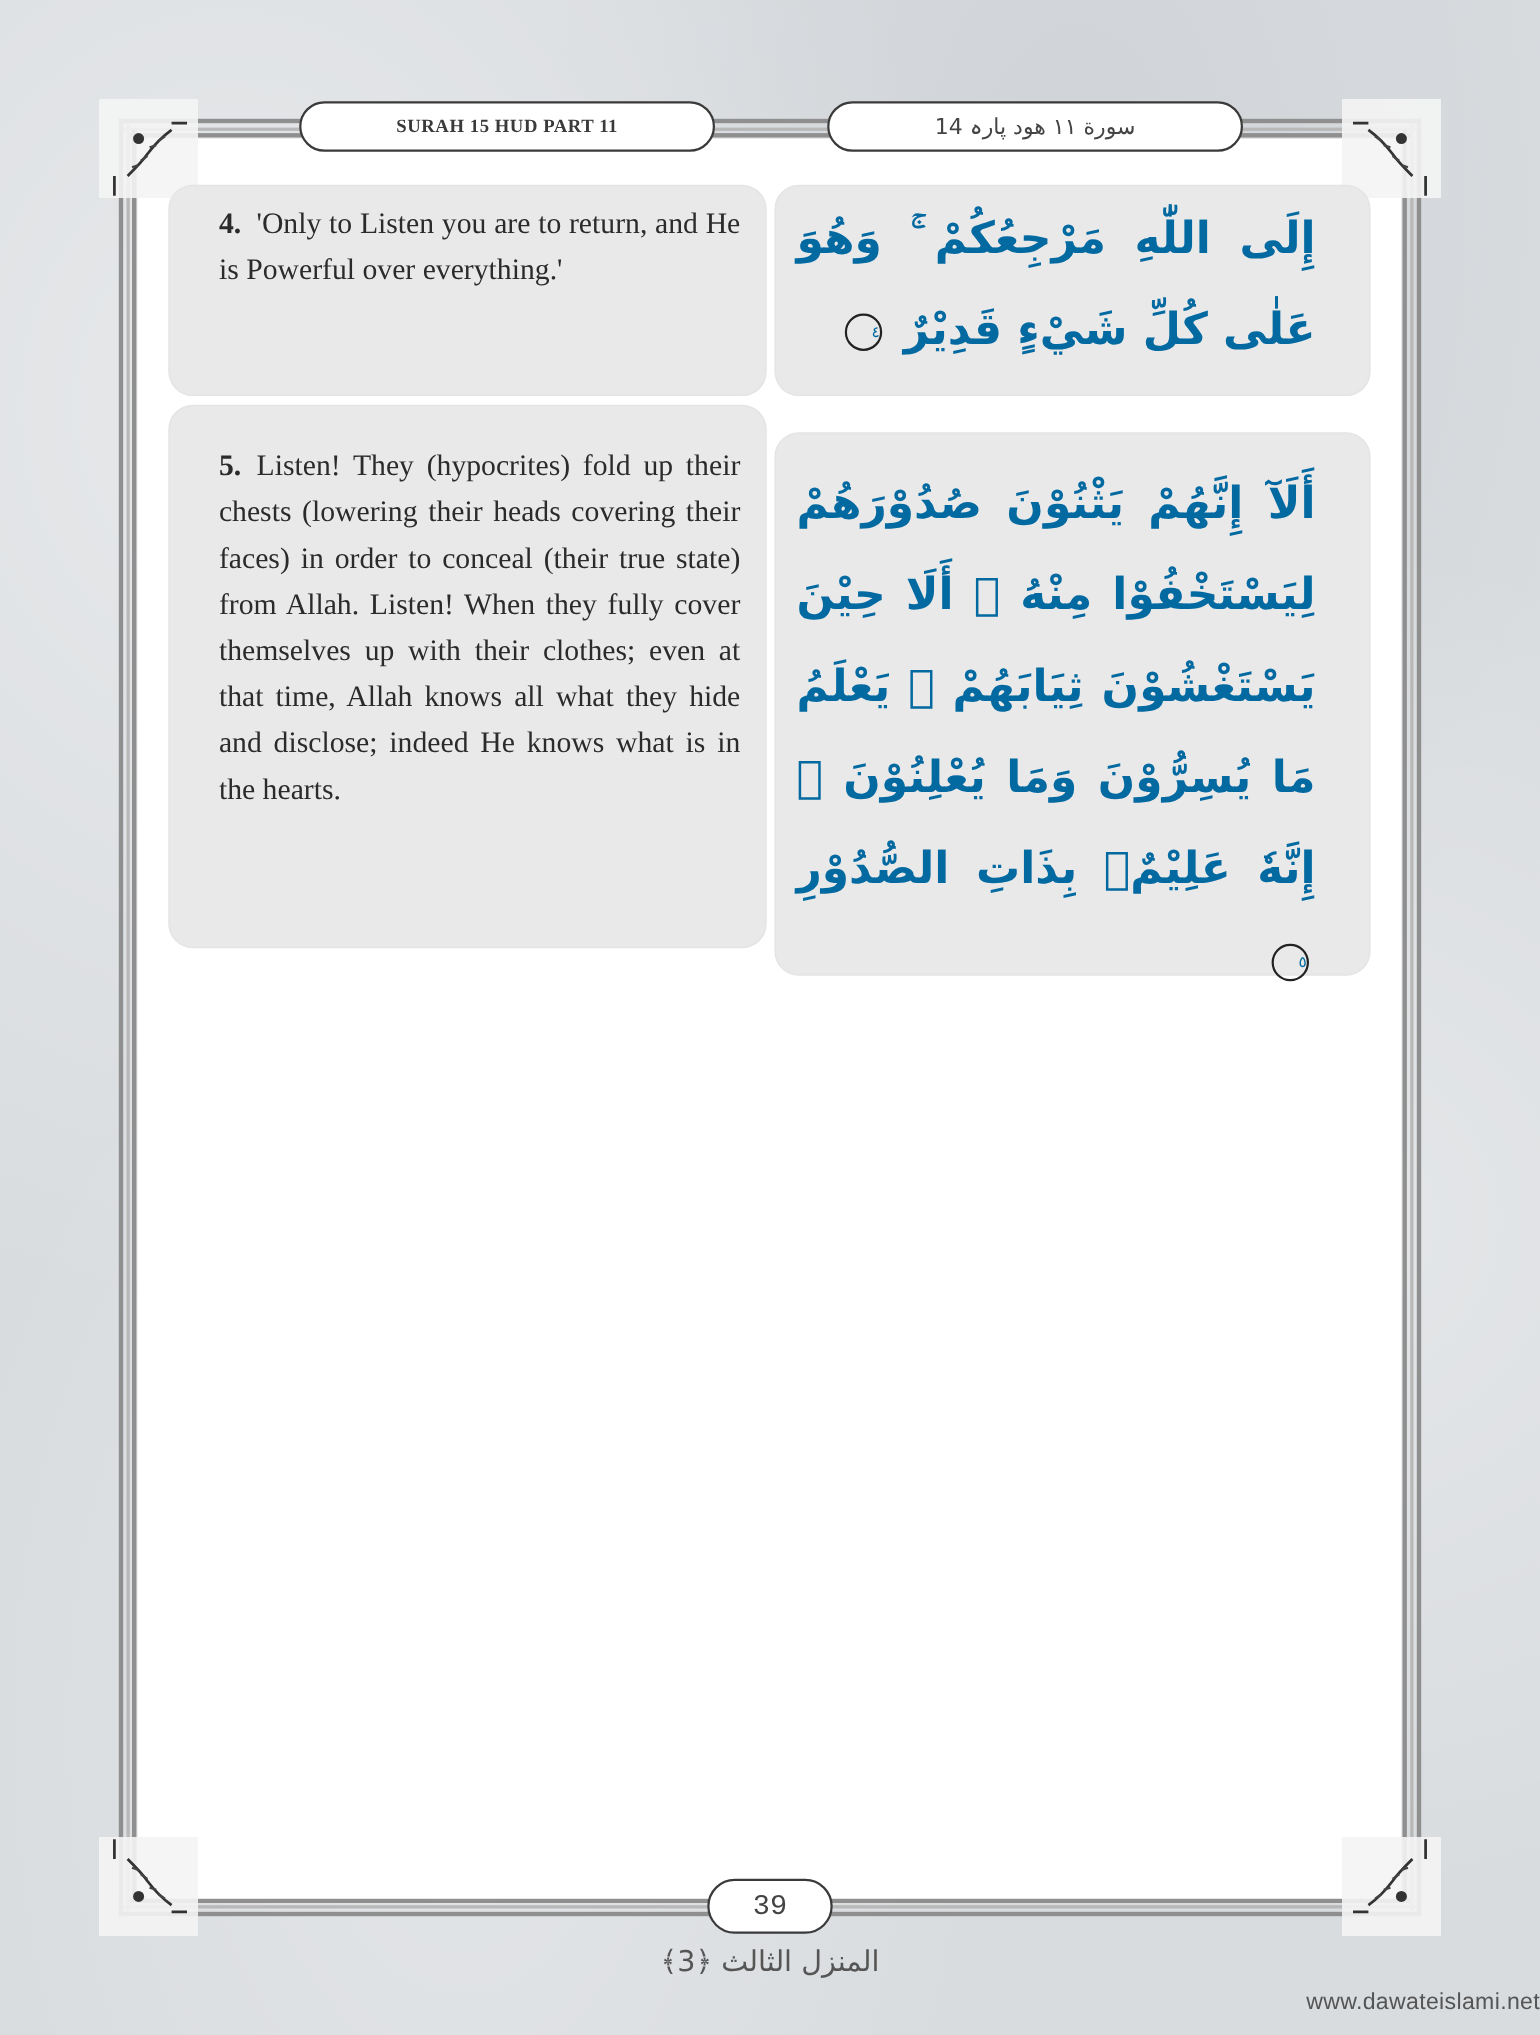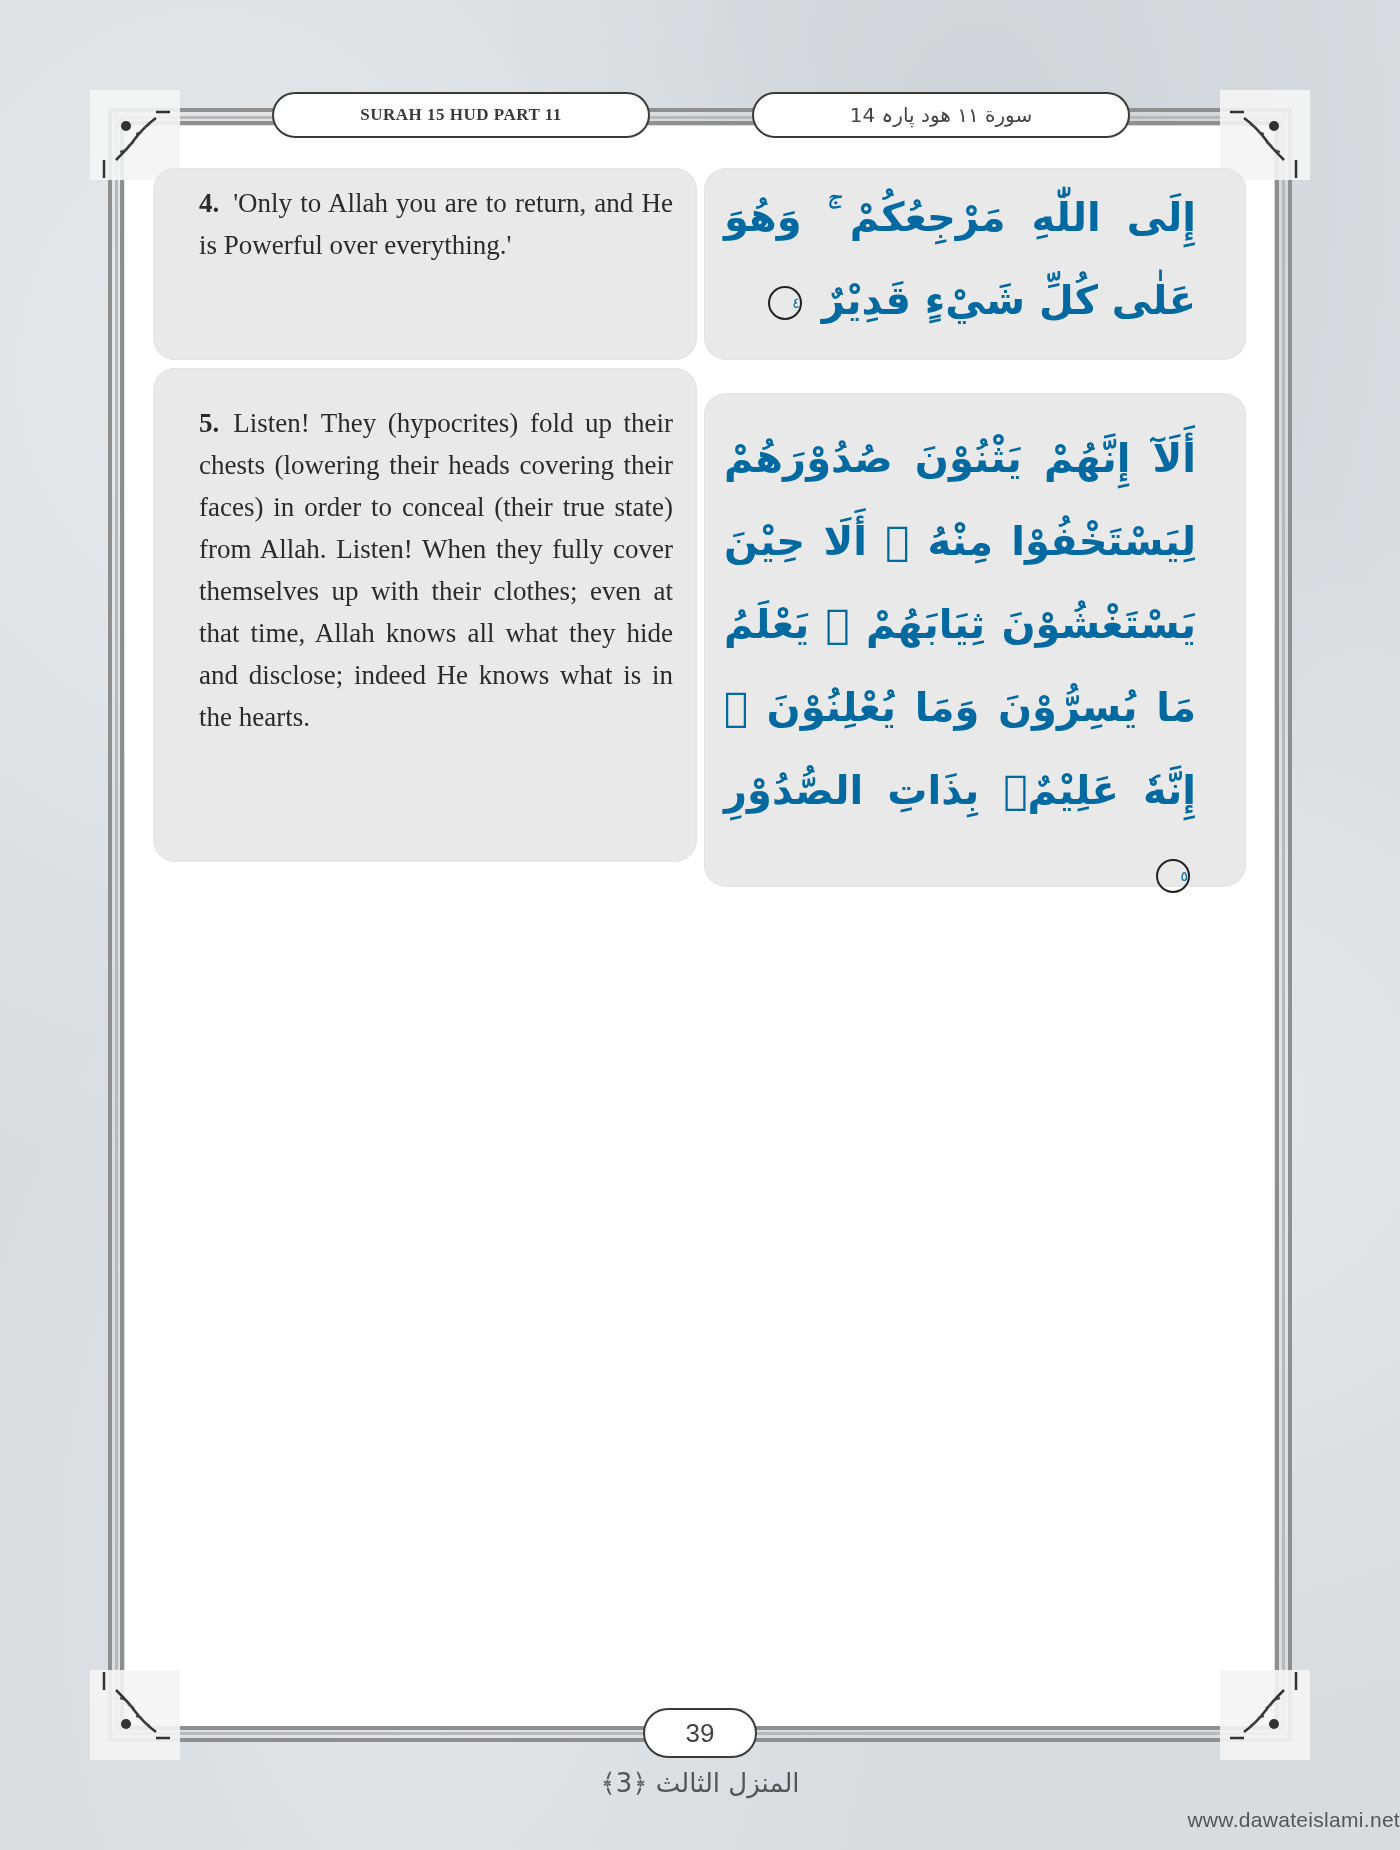"'Only to Allah you are" span { text: Allah -> Listen }
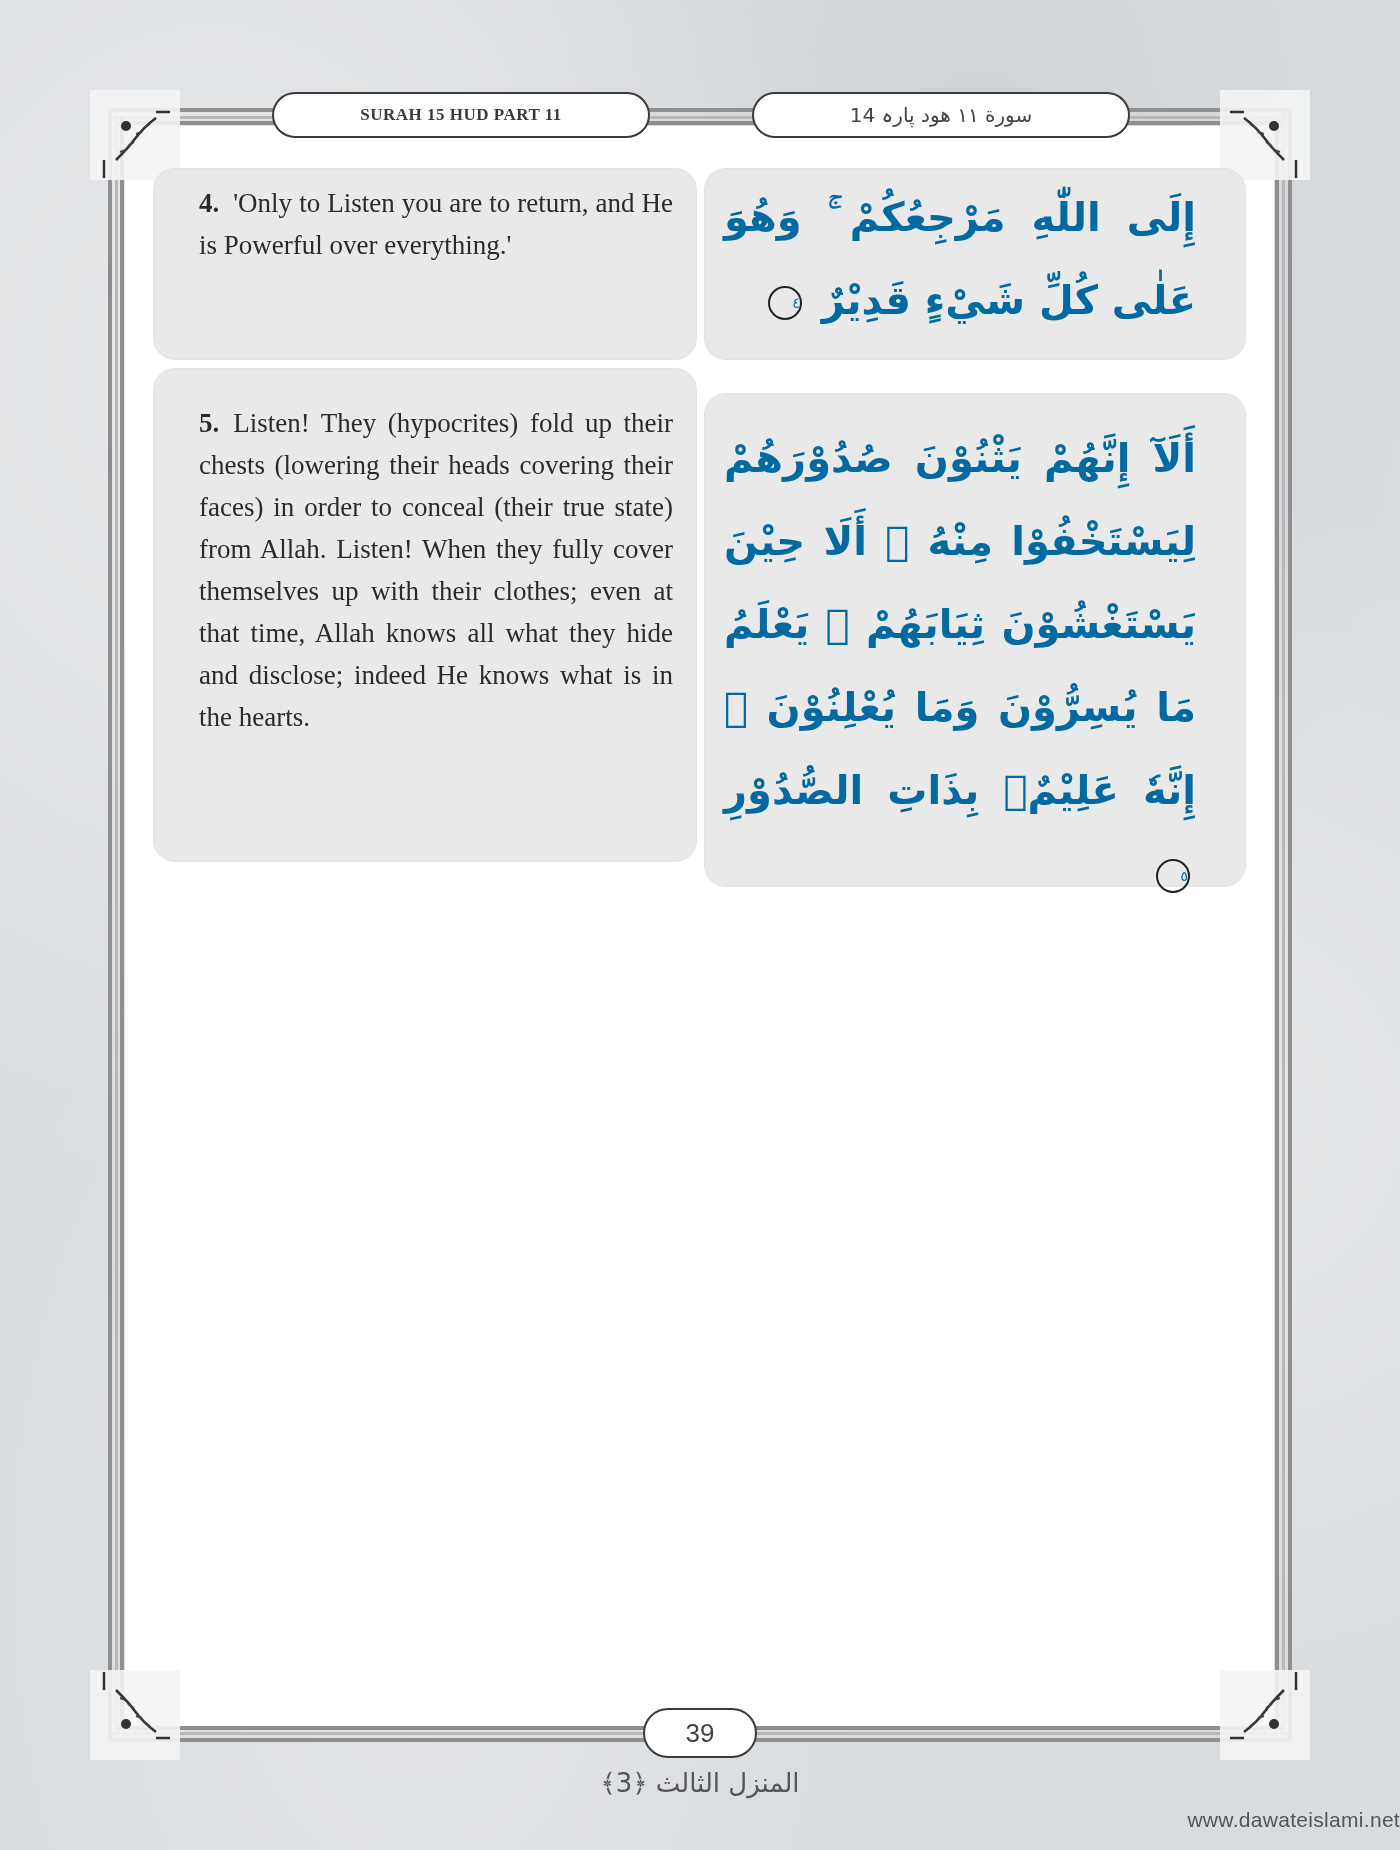"39" .page-num-pill { font-family: Liberation Sans, sans-serif -> Liberation Mono, monospace }
